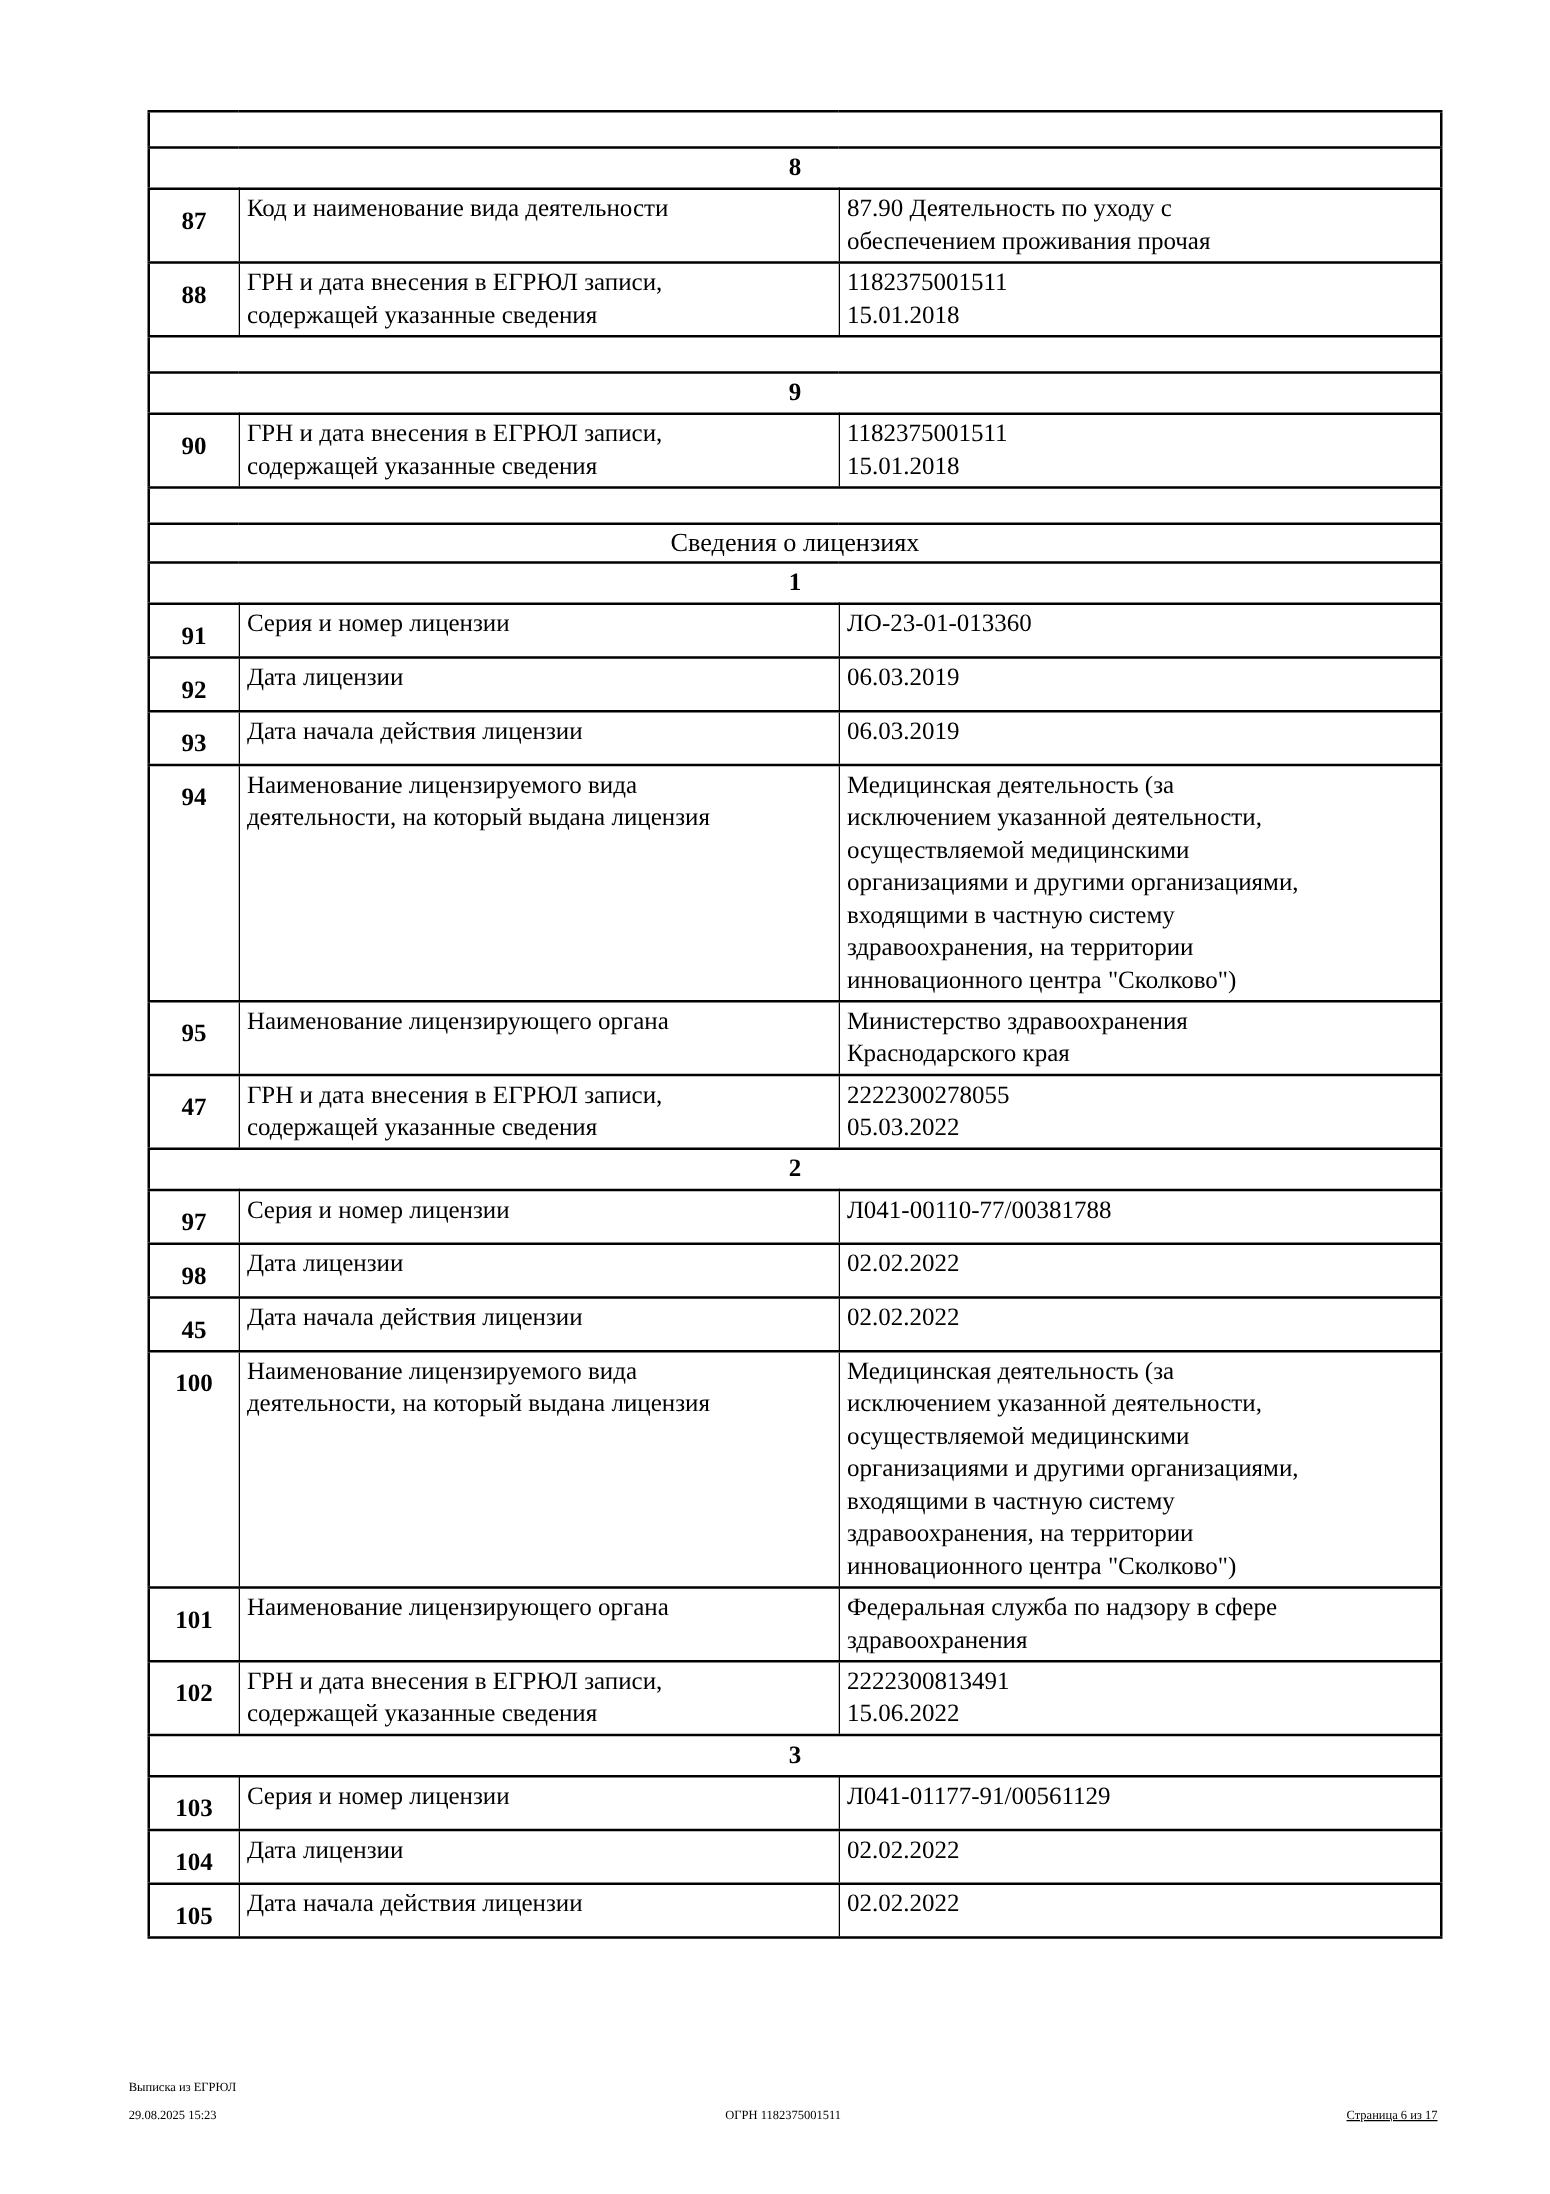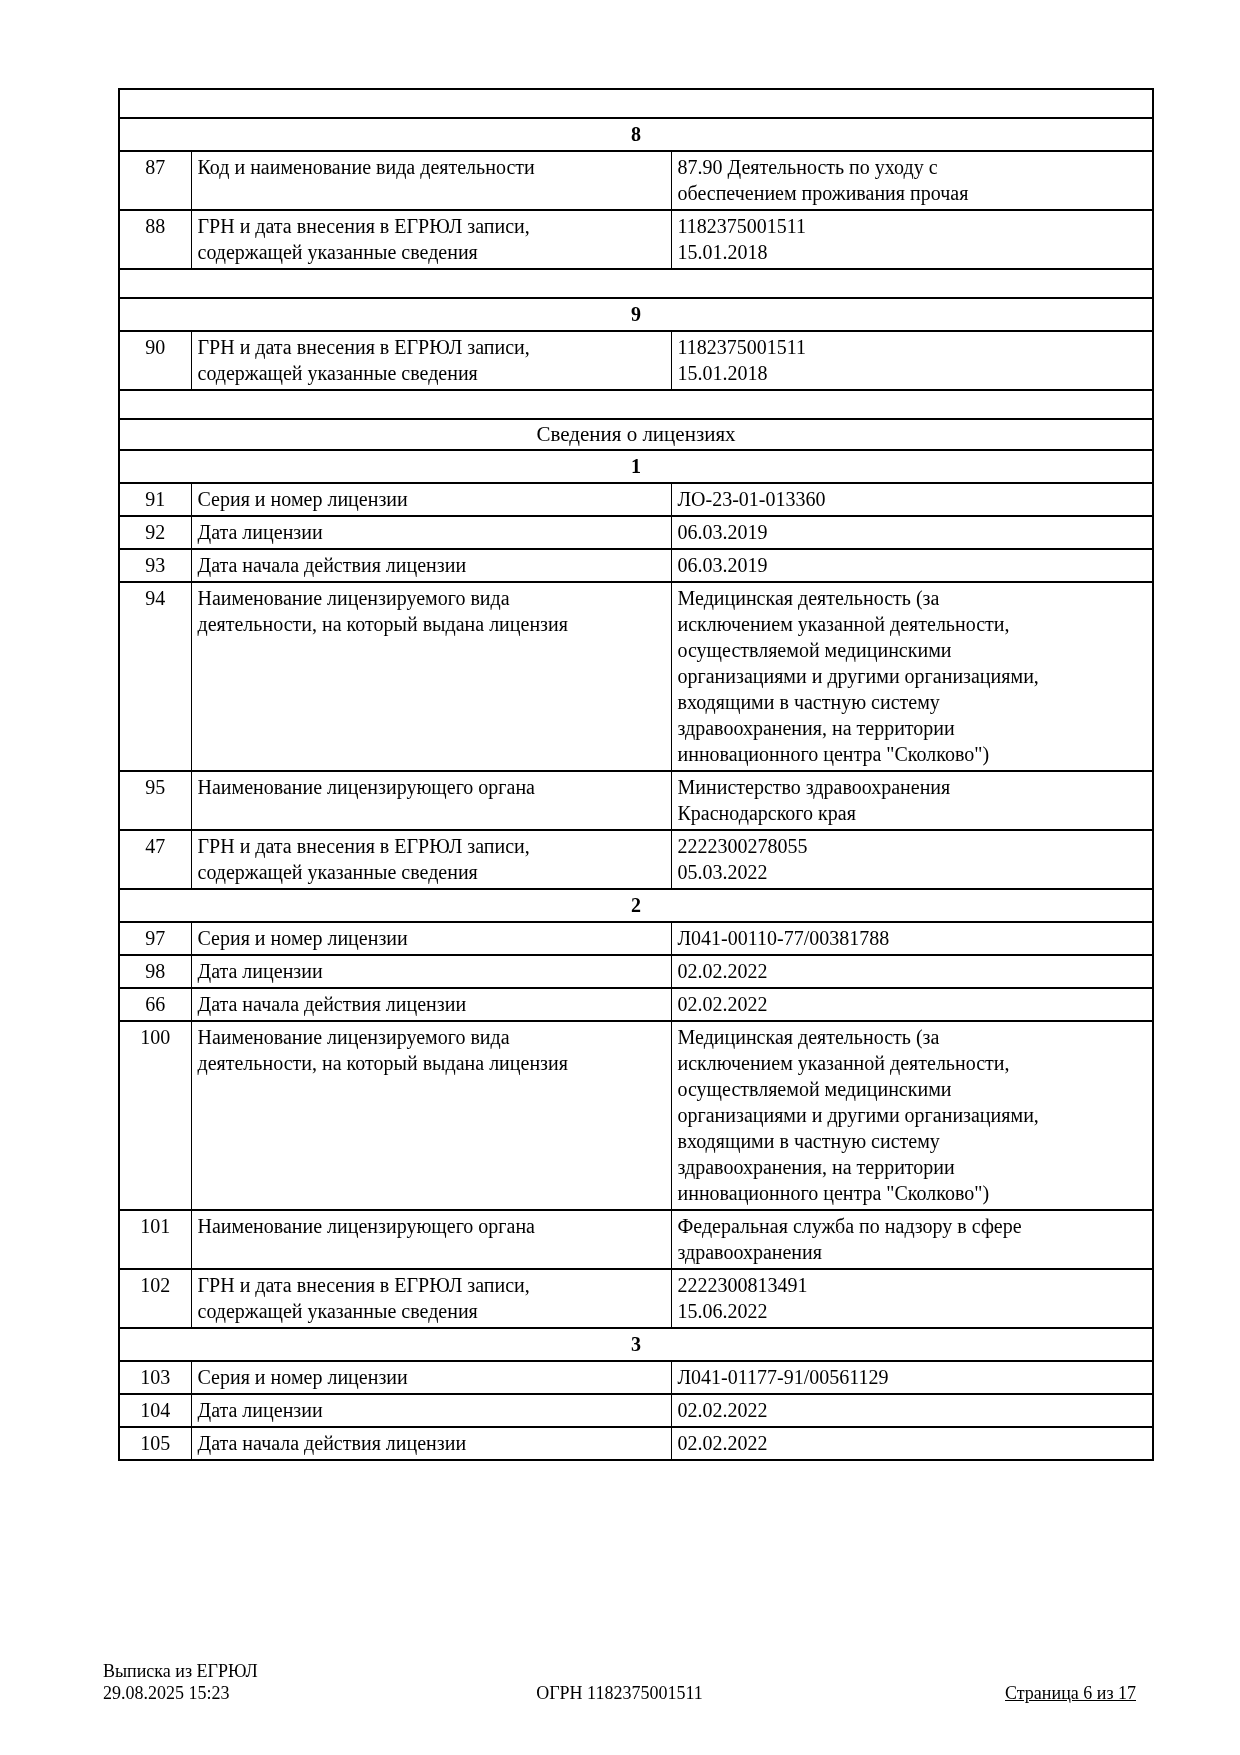"87" td.num { font-weight: none -> bold; padding: 2px 2px 3px 2px -> 12px 2px 3px 2px }
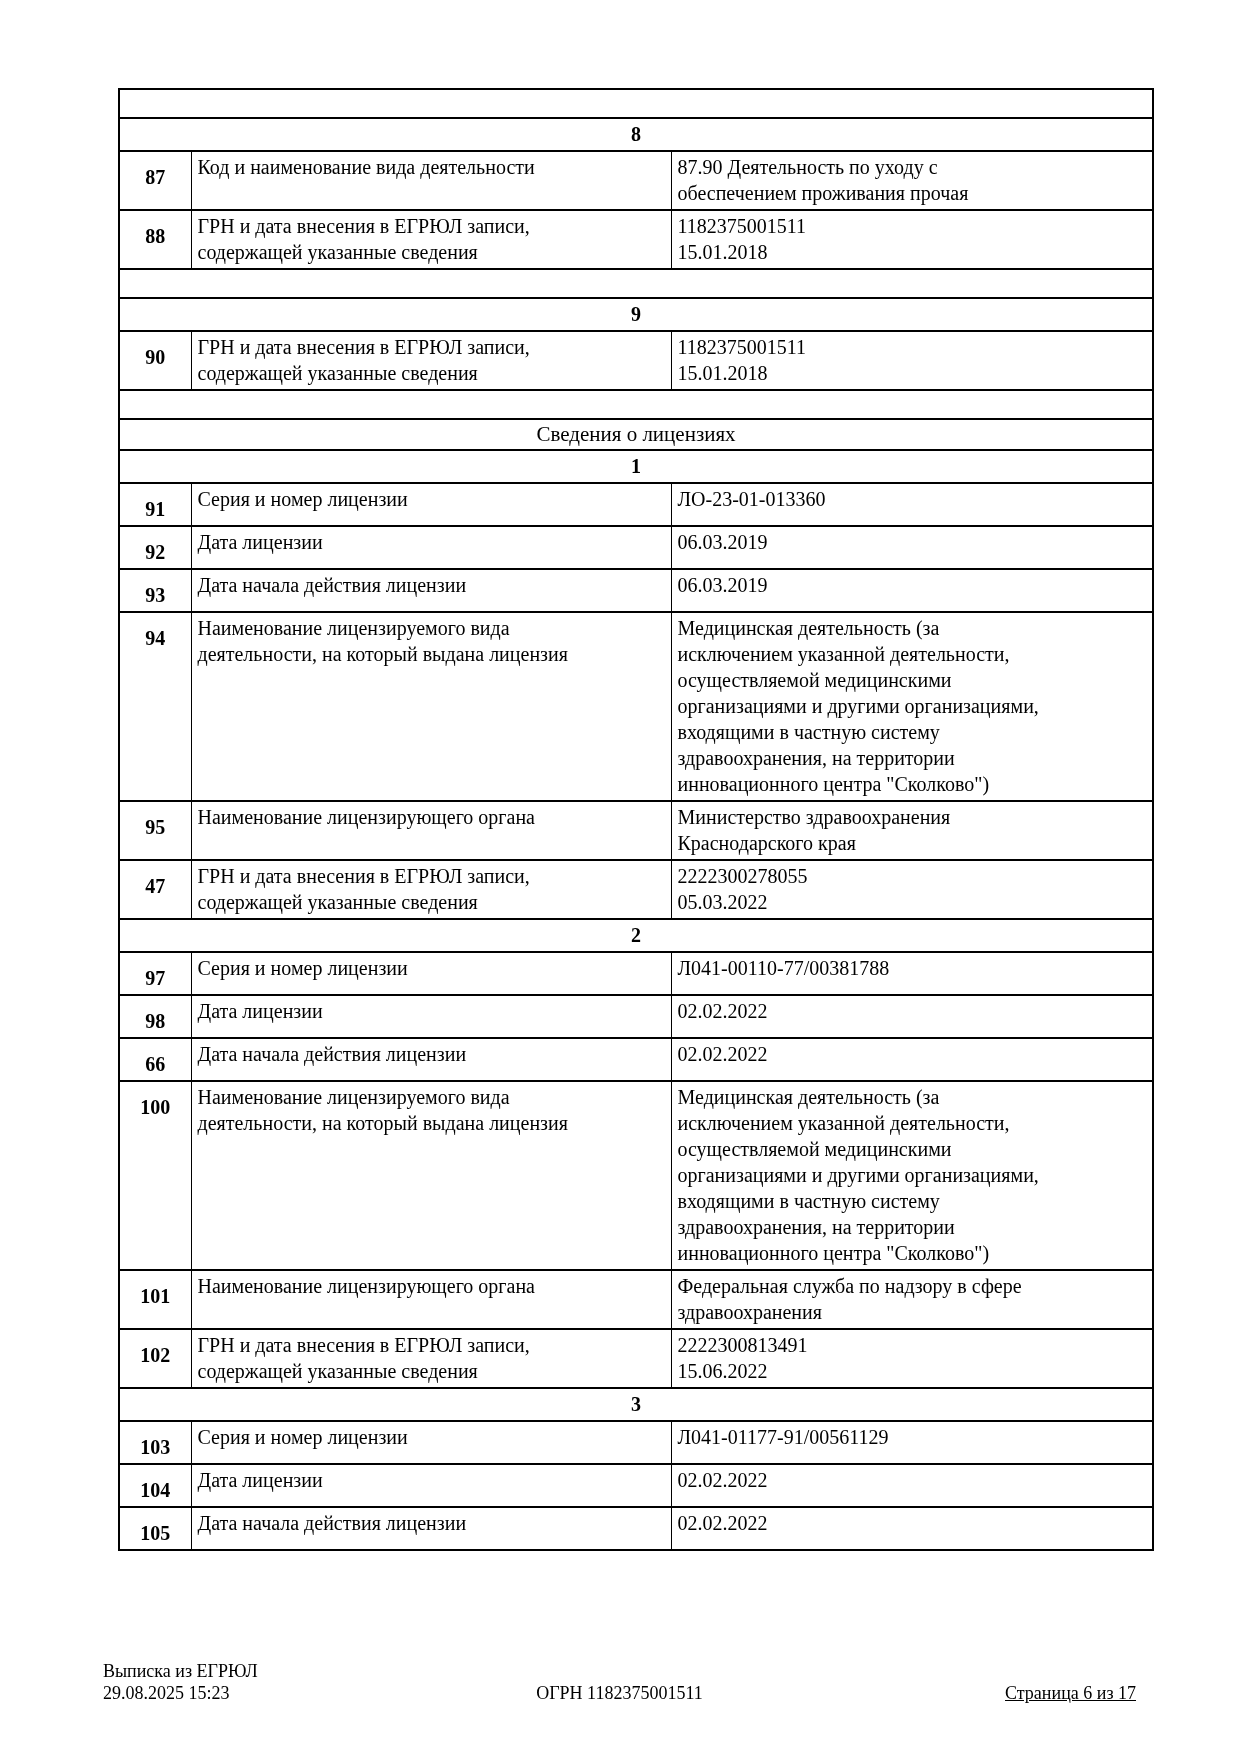"66" td.num { text: 66 -> 45 }
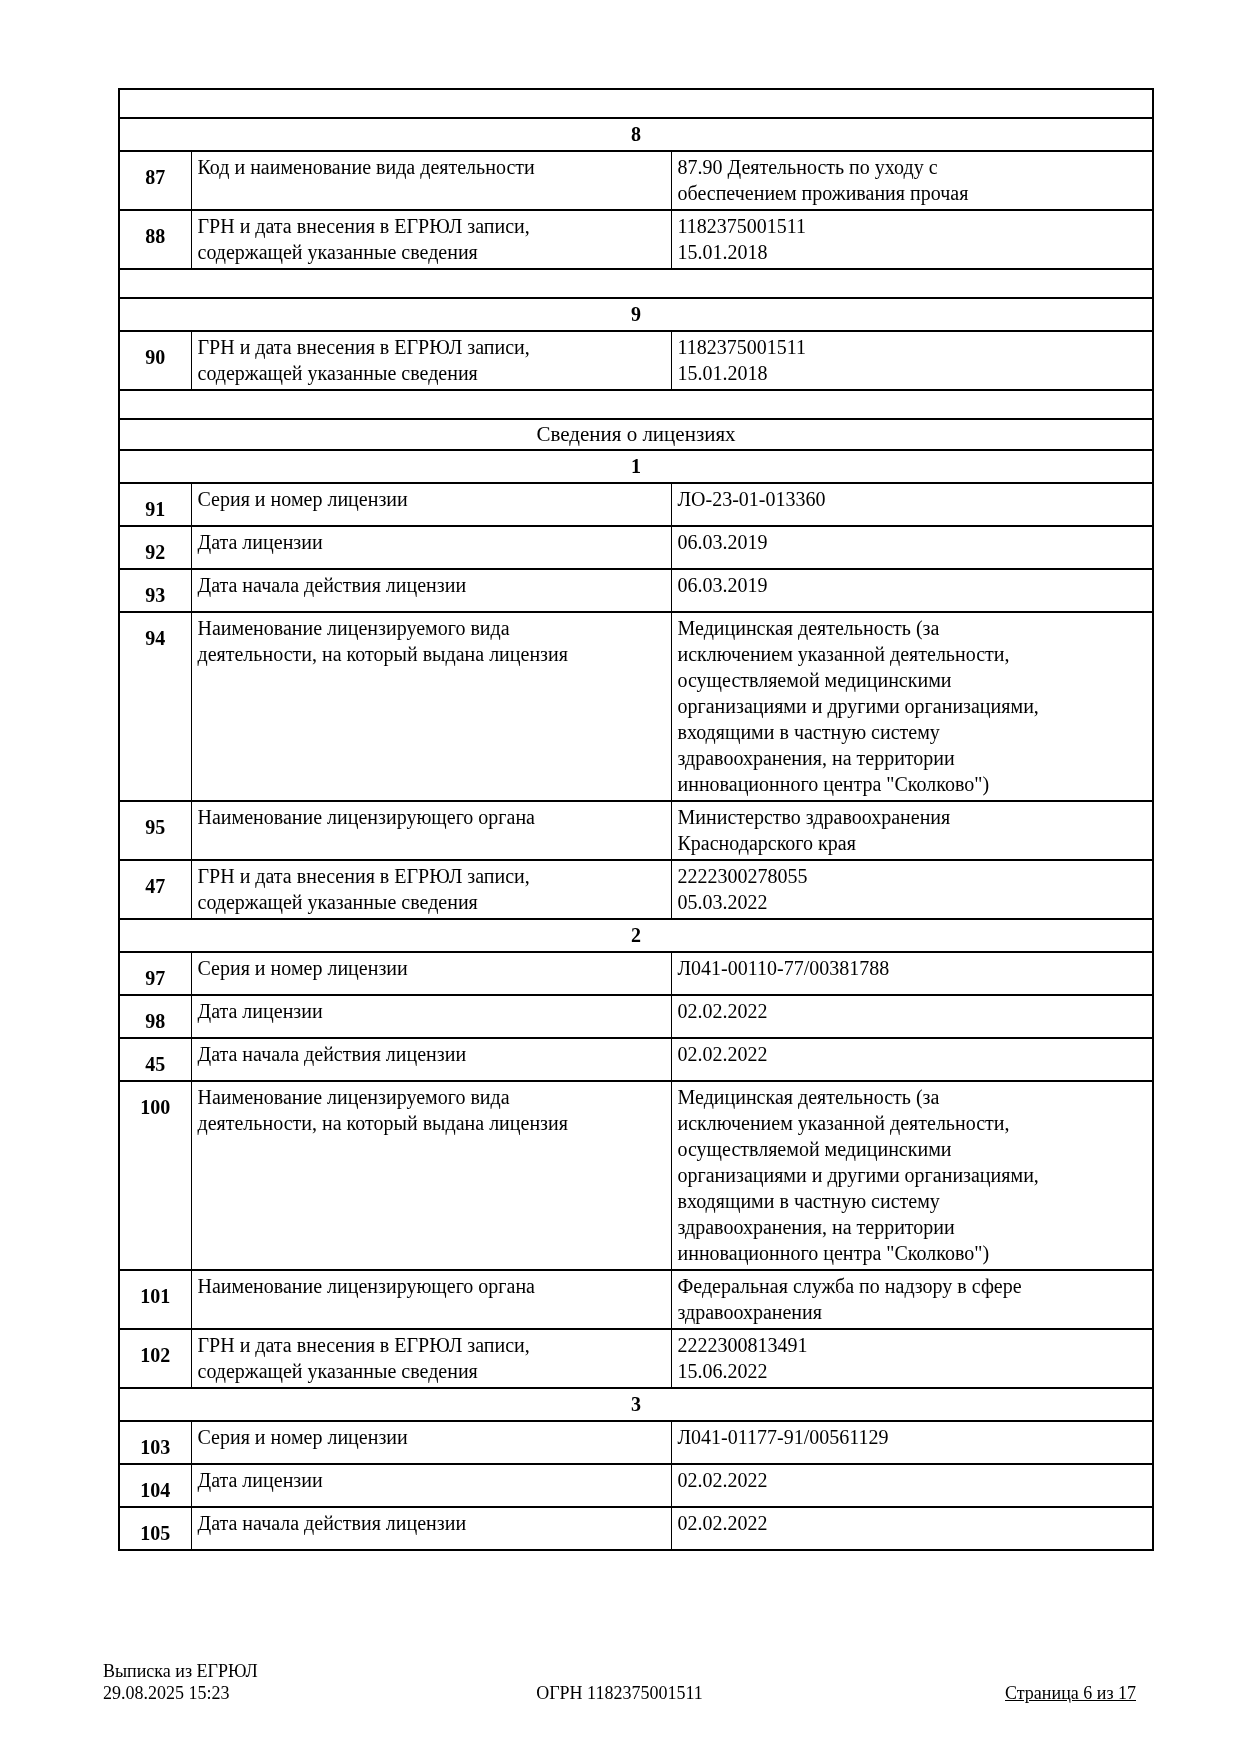"Выписка из ЕГРЮЛ" .footer { font-size: 18px -> 10px; right: 104px -> 90px }
